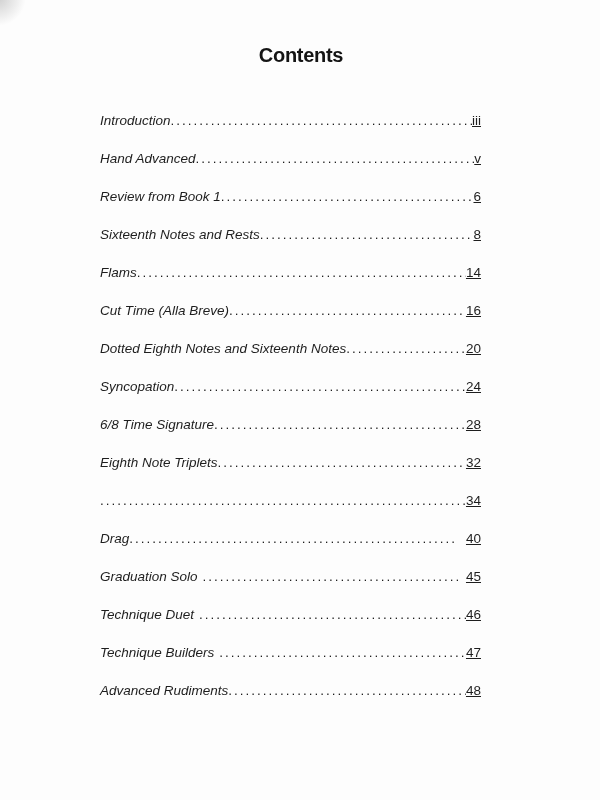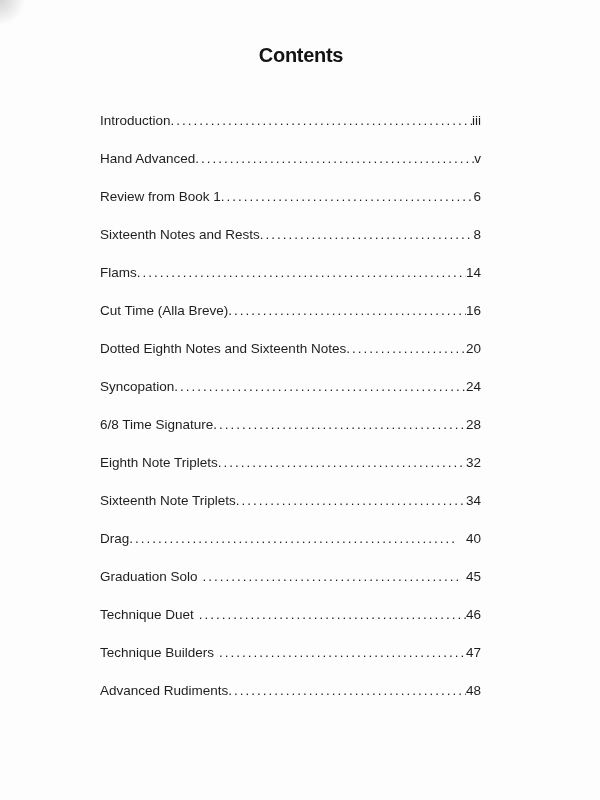"Introduction" .label { font-style: none -> italic }
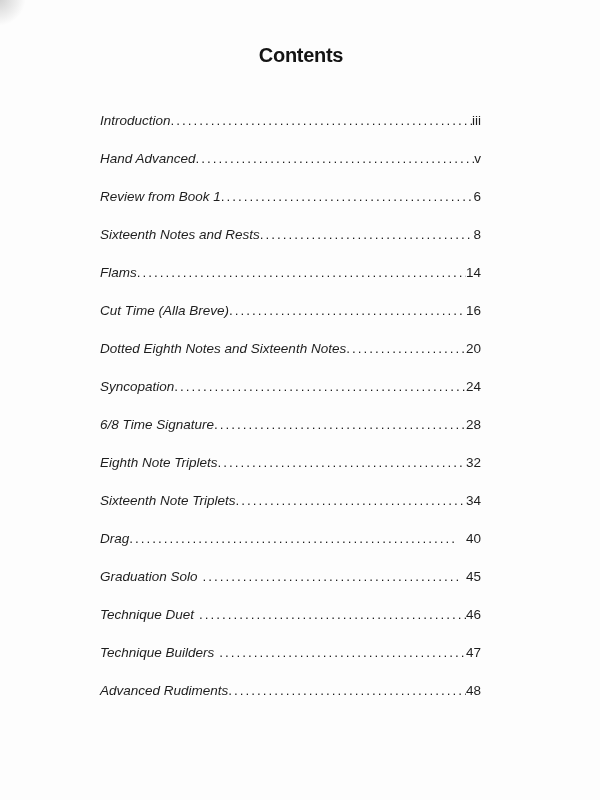"iii" .pagenum { text-decoration: none -> underline }
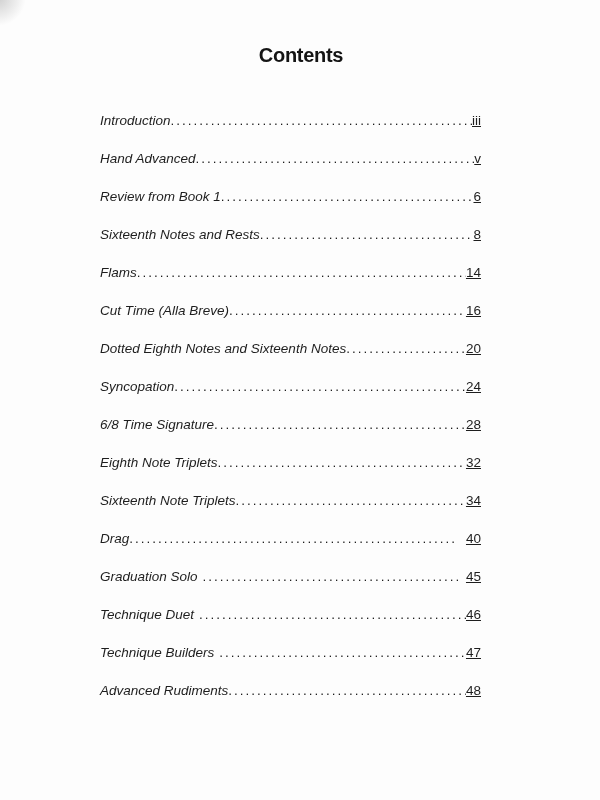"Sixteenth Note Triplets" span.label { html: <span>Sixteenth Note Triplets</span> -> none }
